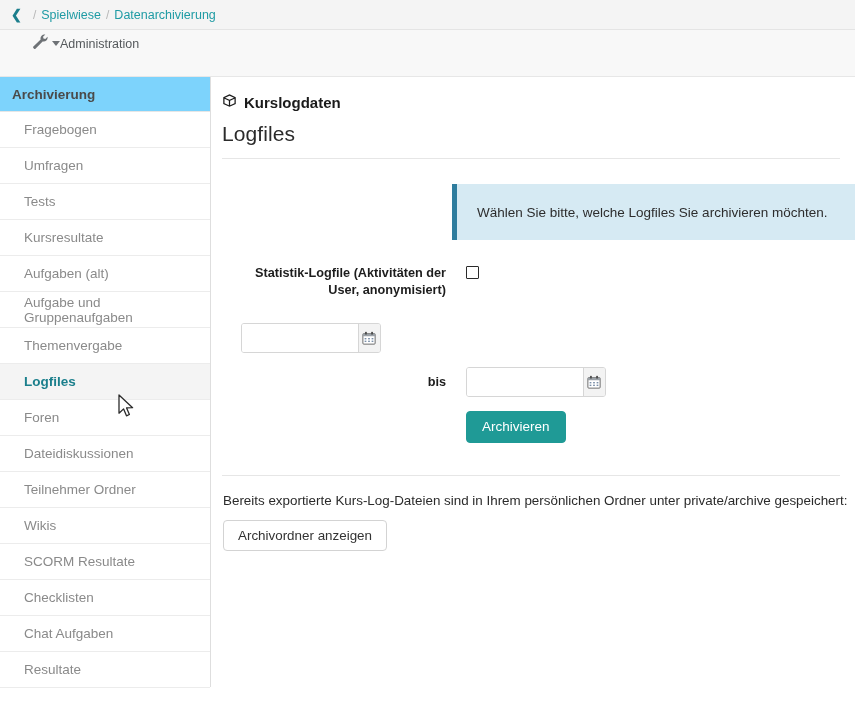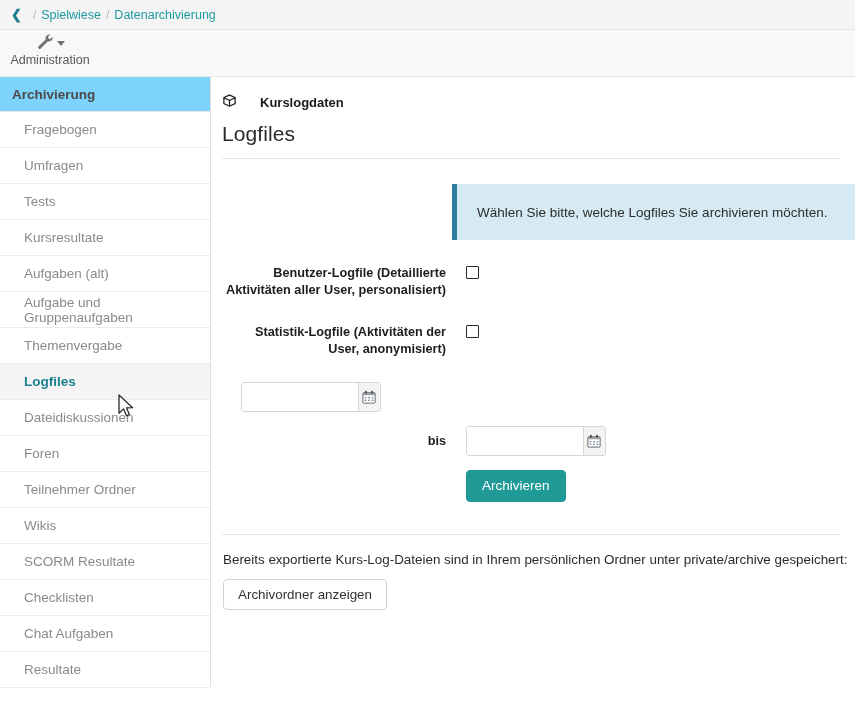"Administration" .admin-item { flex-direction: column -> none; margin-left: none -> 18px }
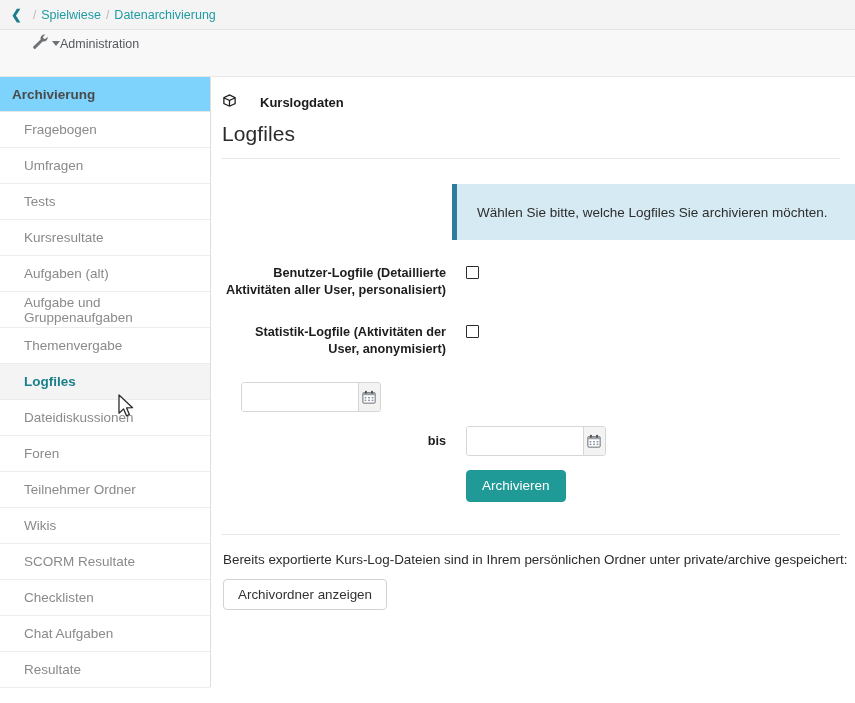"Kurslogdaten" .page-kicker { font-size: 13px -> 15px; gap: 23px -> 7px }
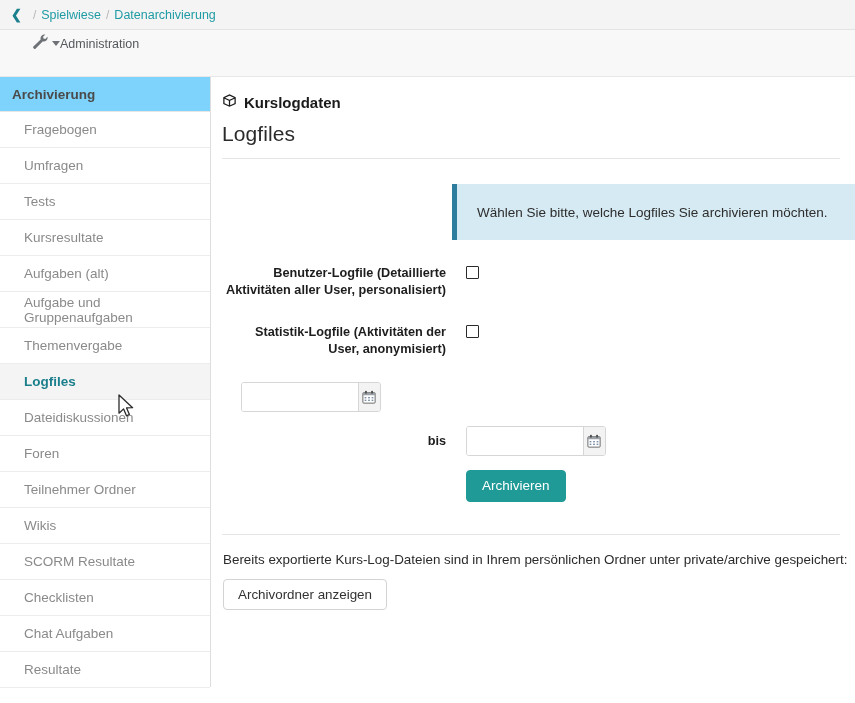"Benutzer-Logfile (Detaillierte" div.form-row { html: <div> <div>Benutzer-Logfile (Detaillierte Aktivitäten aller User, personalisiert)</div> <div><span></span></div> </div> -> none }
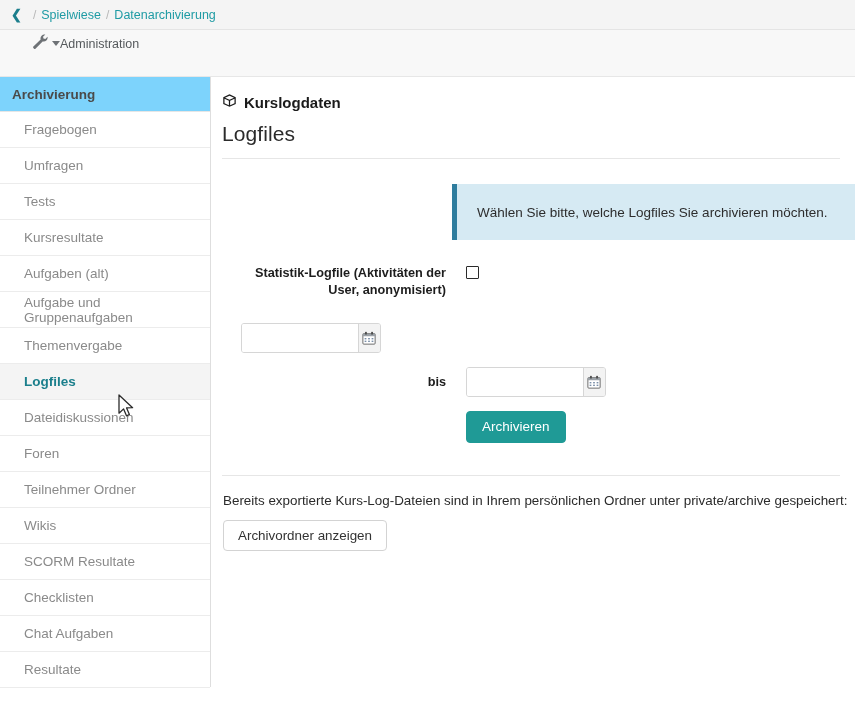"Dateidiskussionen" div.side-item { order: before "Foren" -> after "Foren" }
